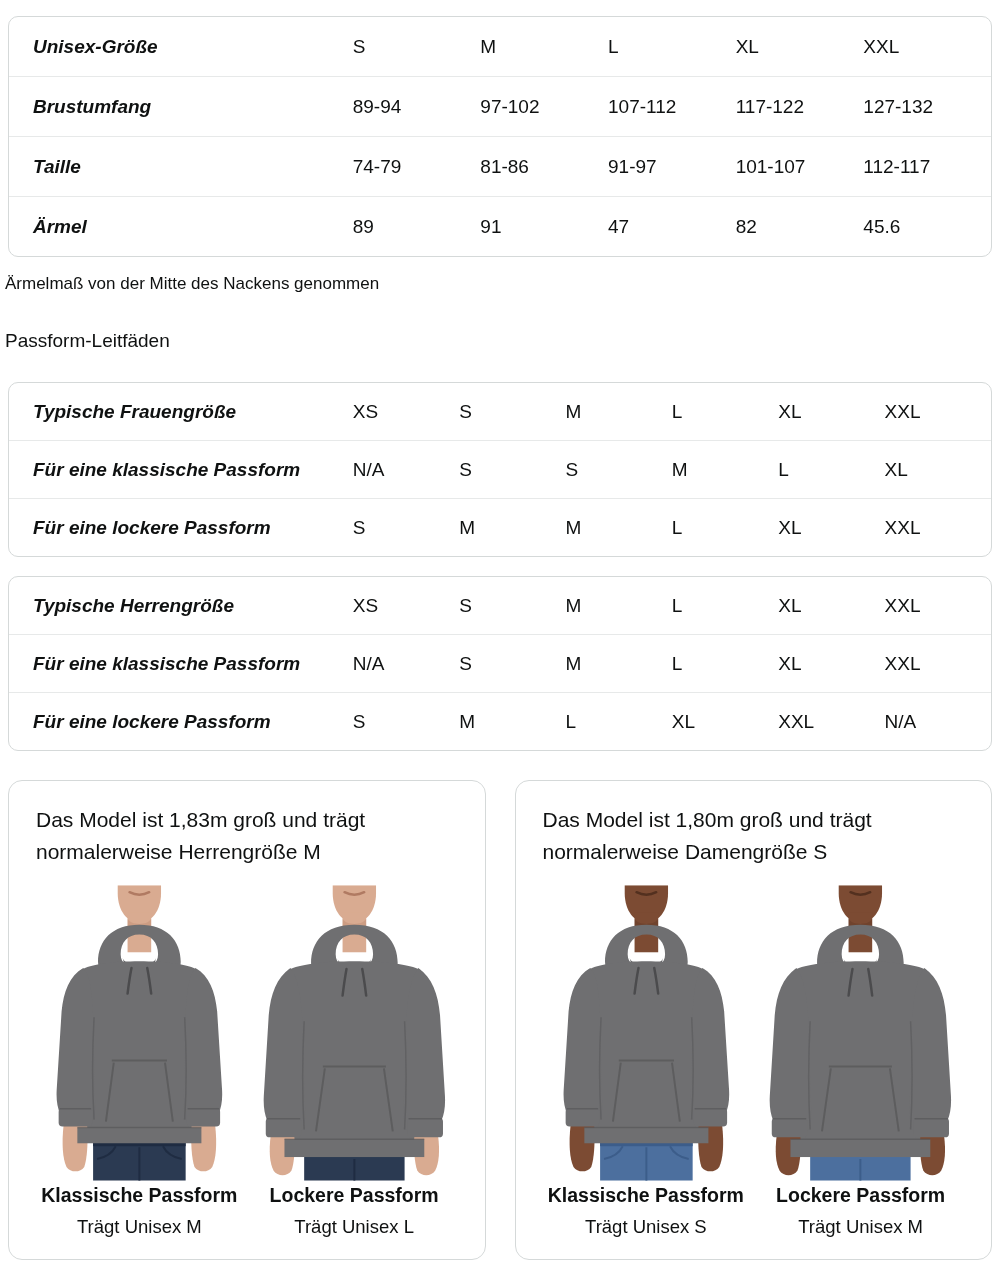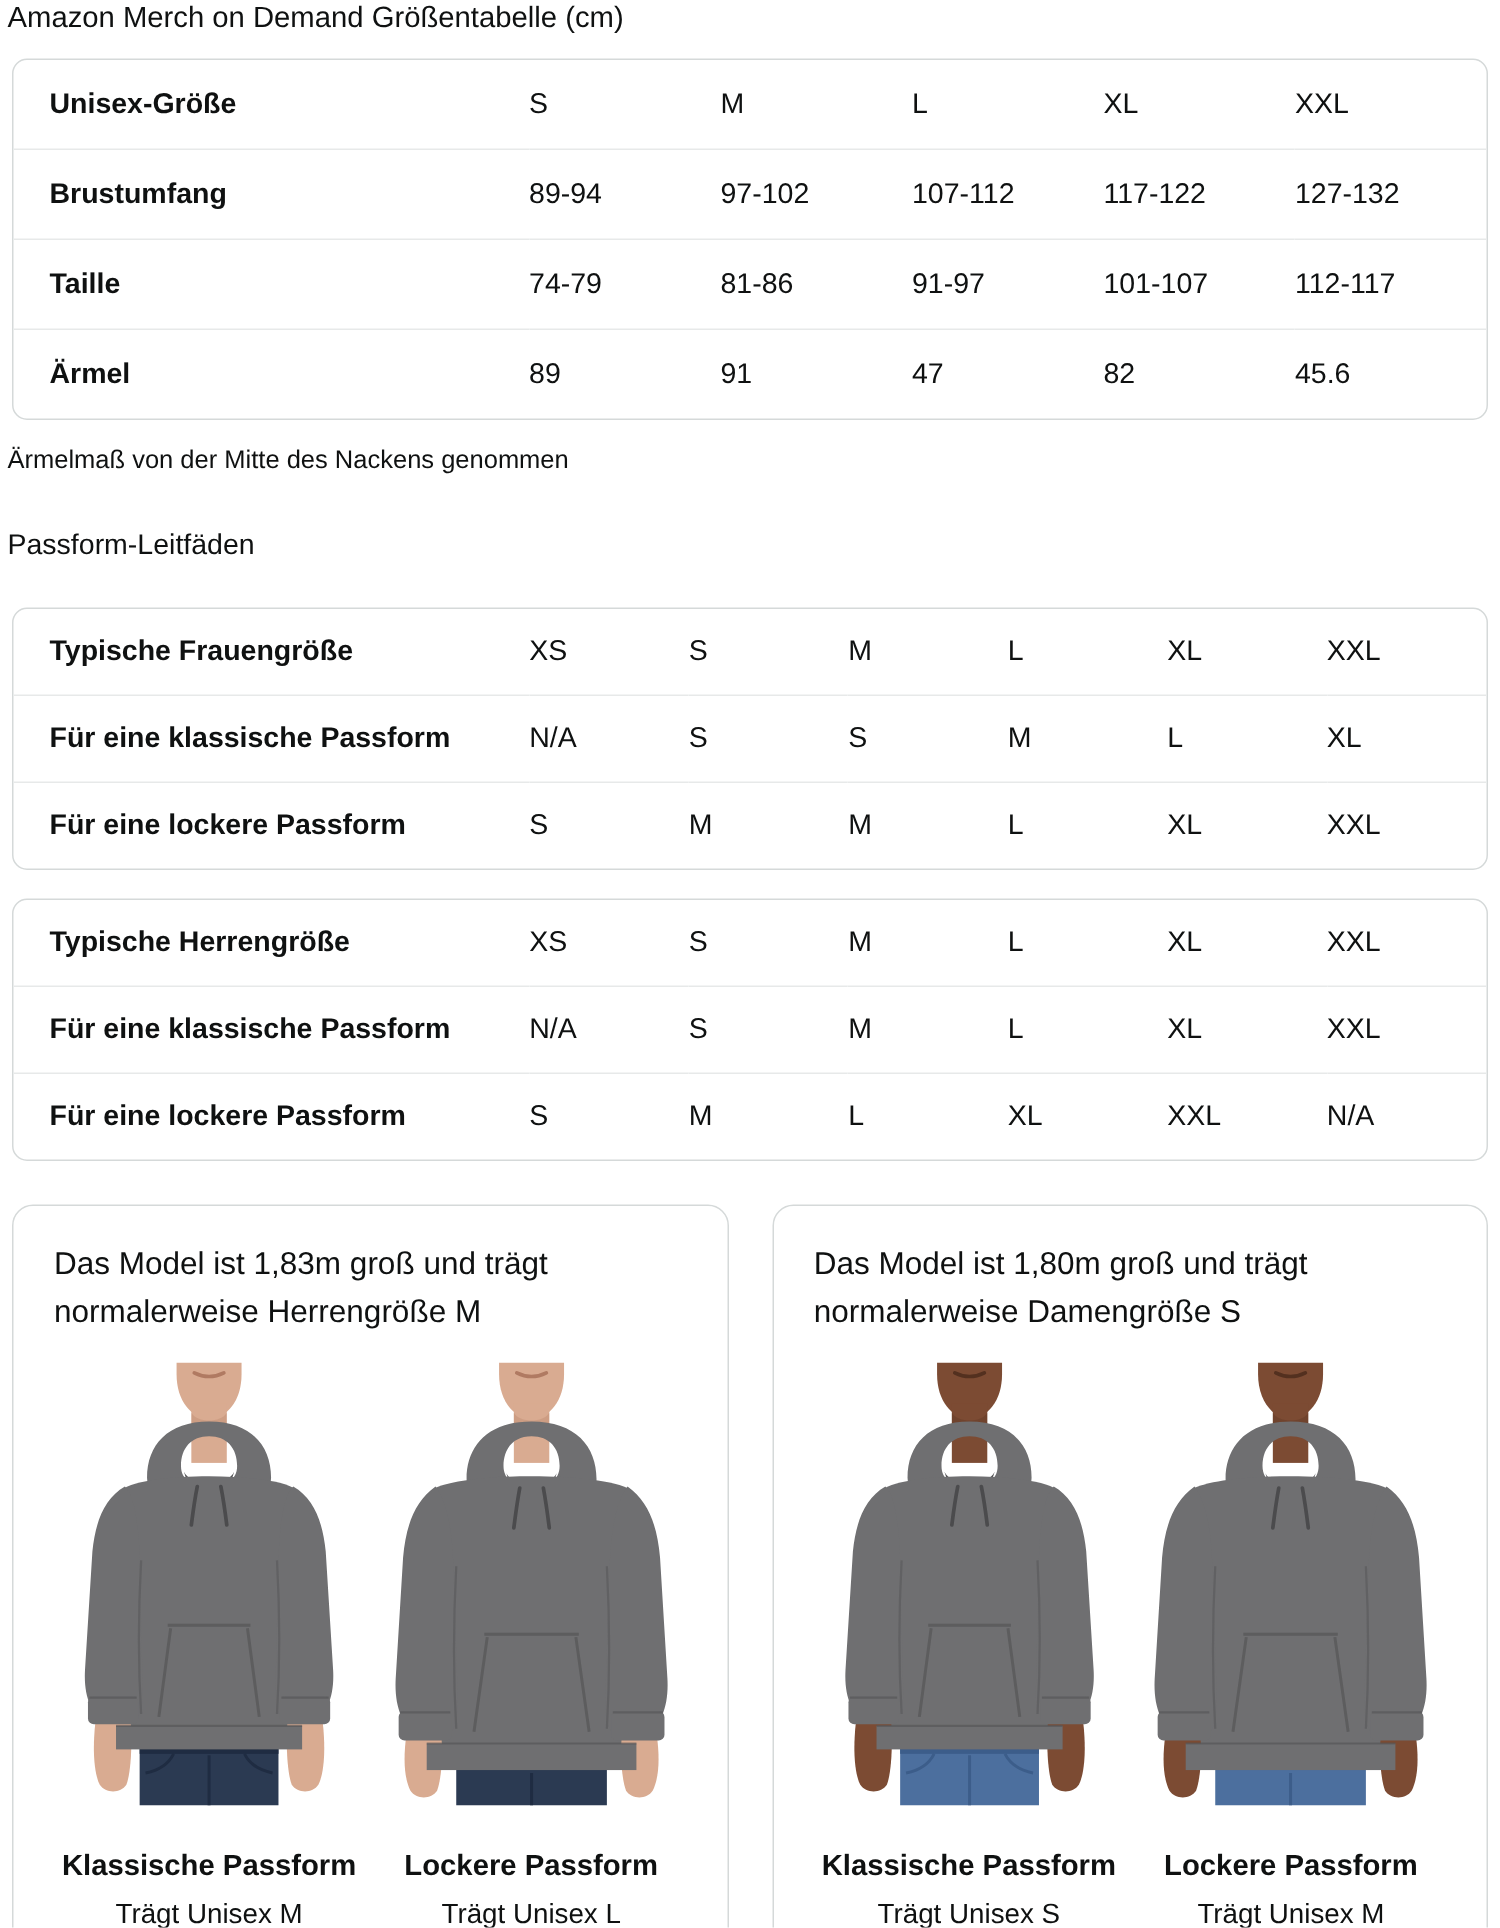"Amazon Merch on Demand Größentabelle" h1.page-title { html: <h1>Amazon Merch on Demand Größentabelle (cm)</h1> -> none }
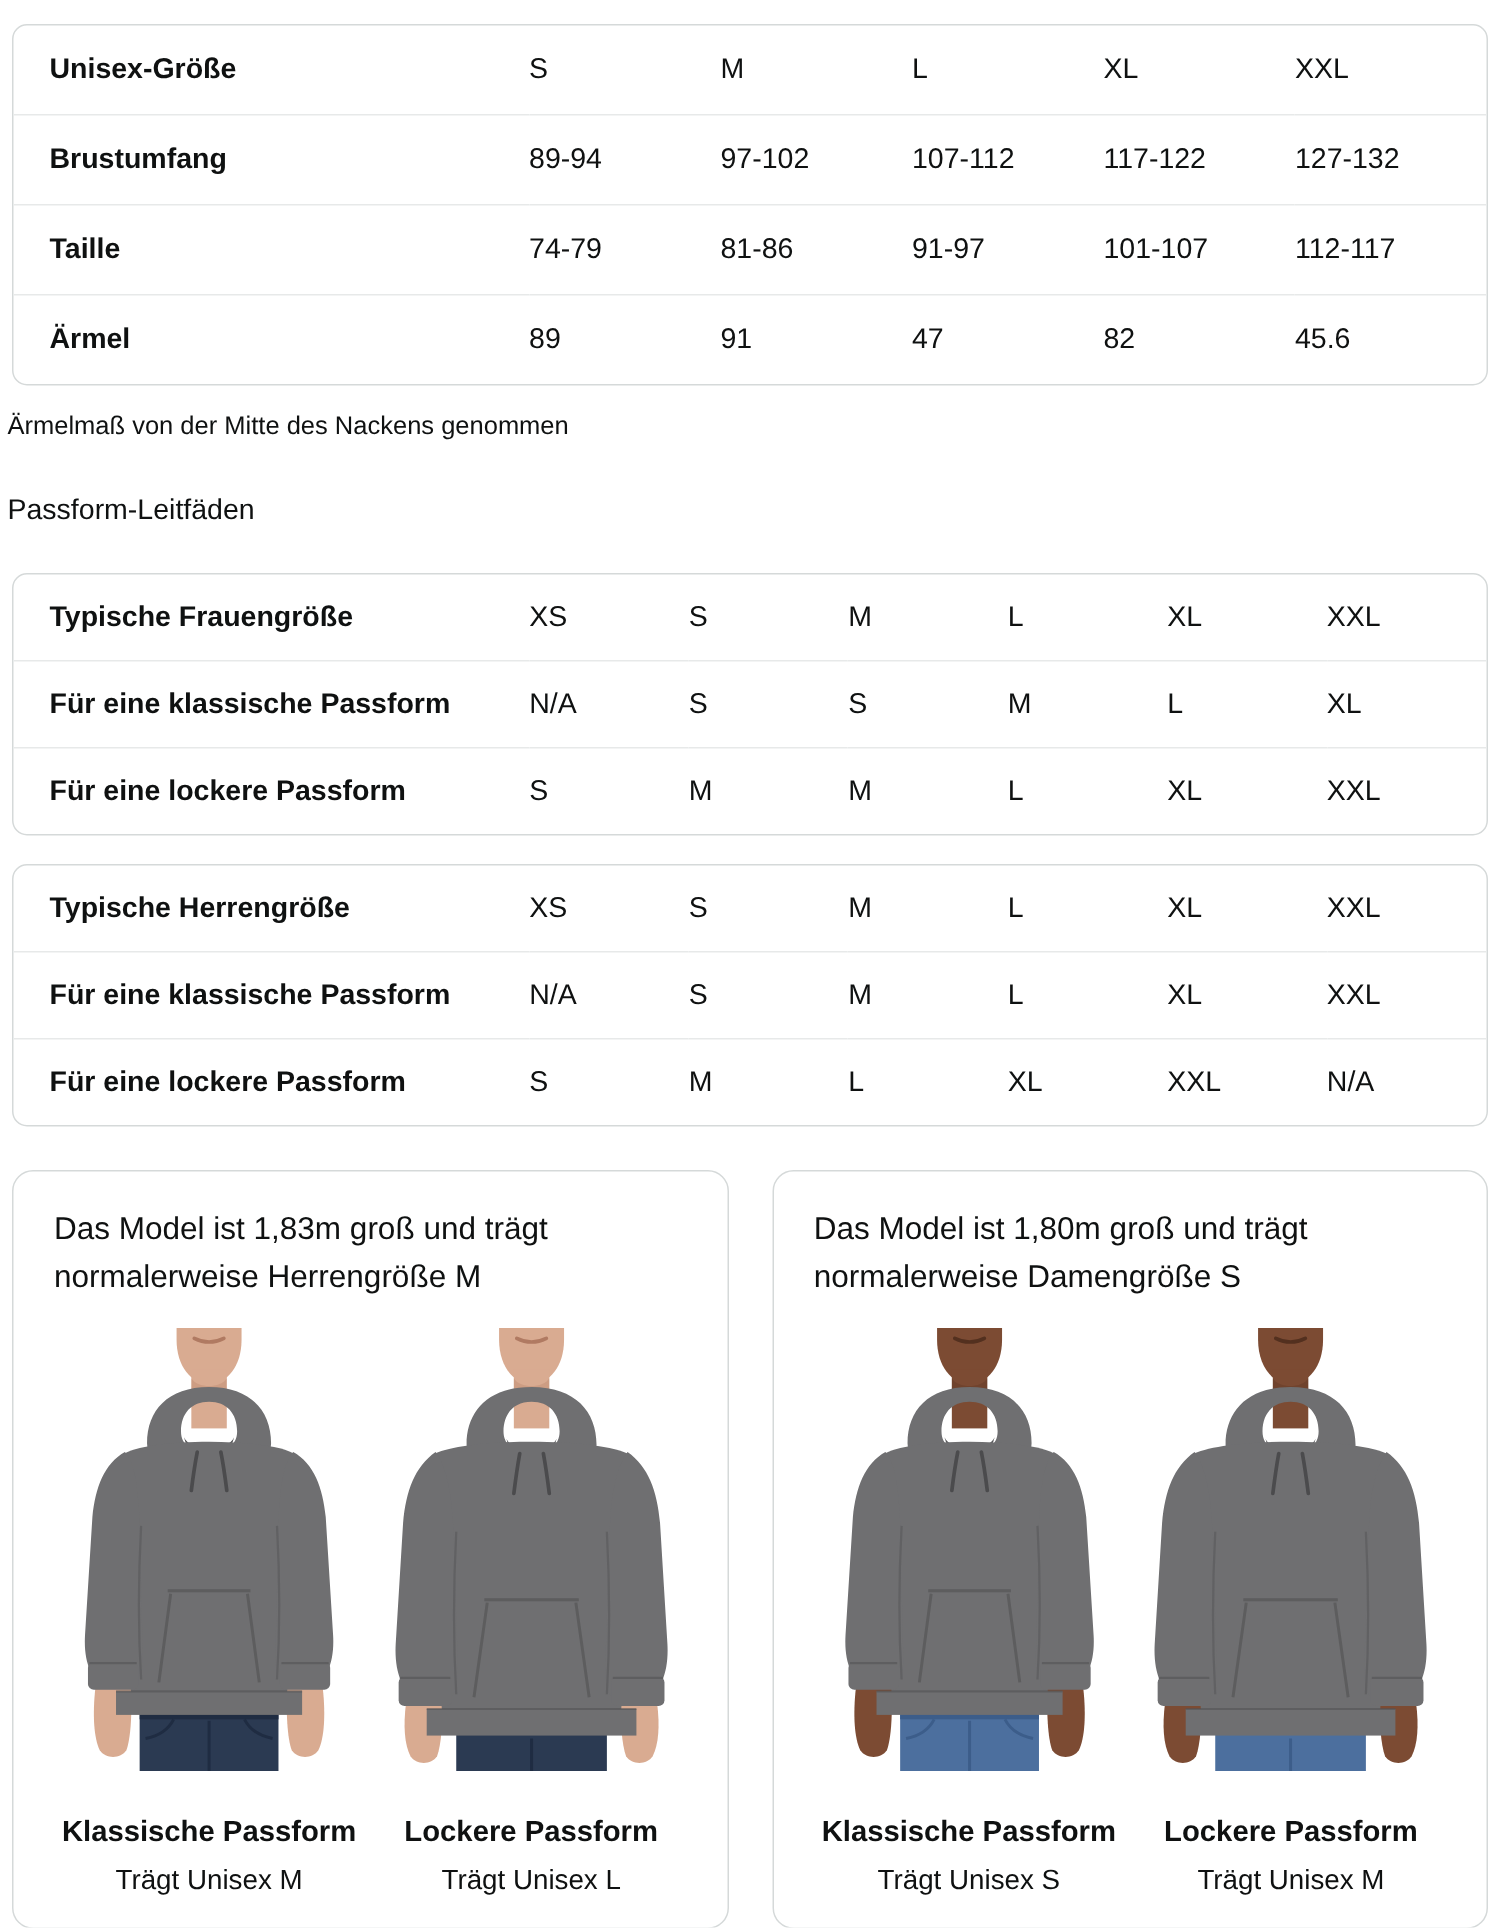"Unisex-Größe" .tbl th { font-style: none -> italic }
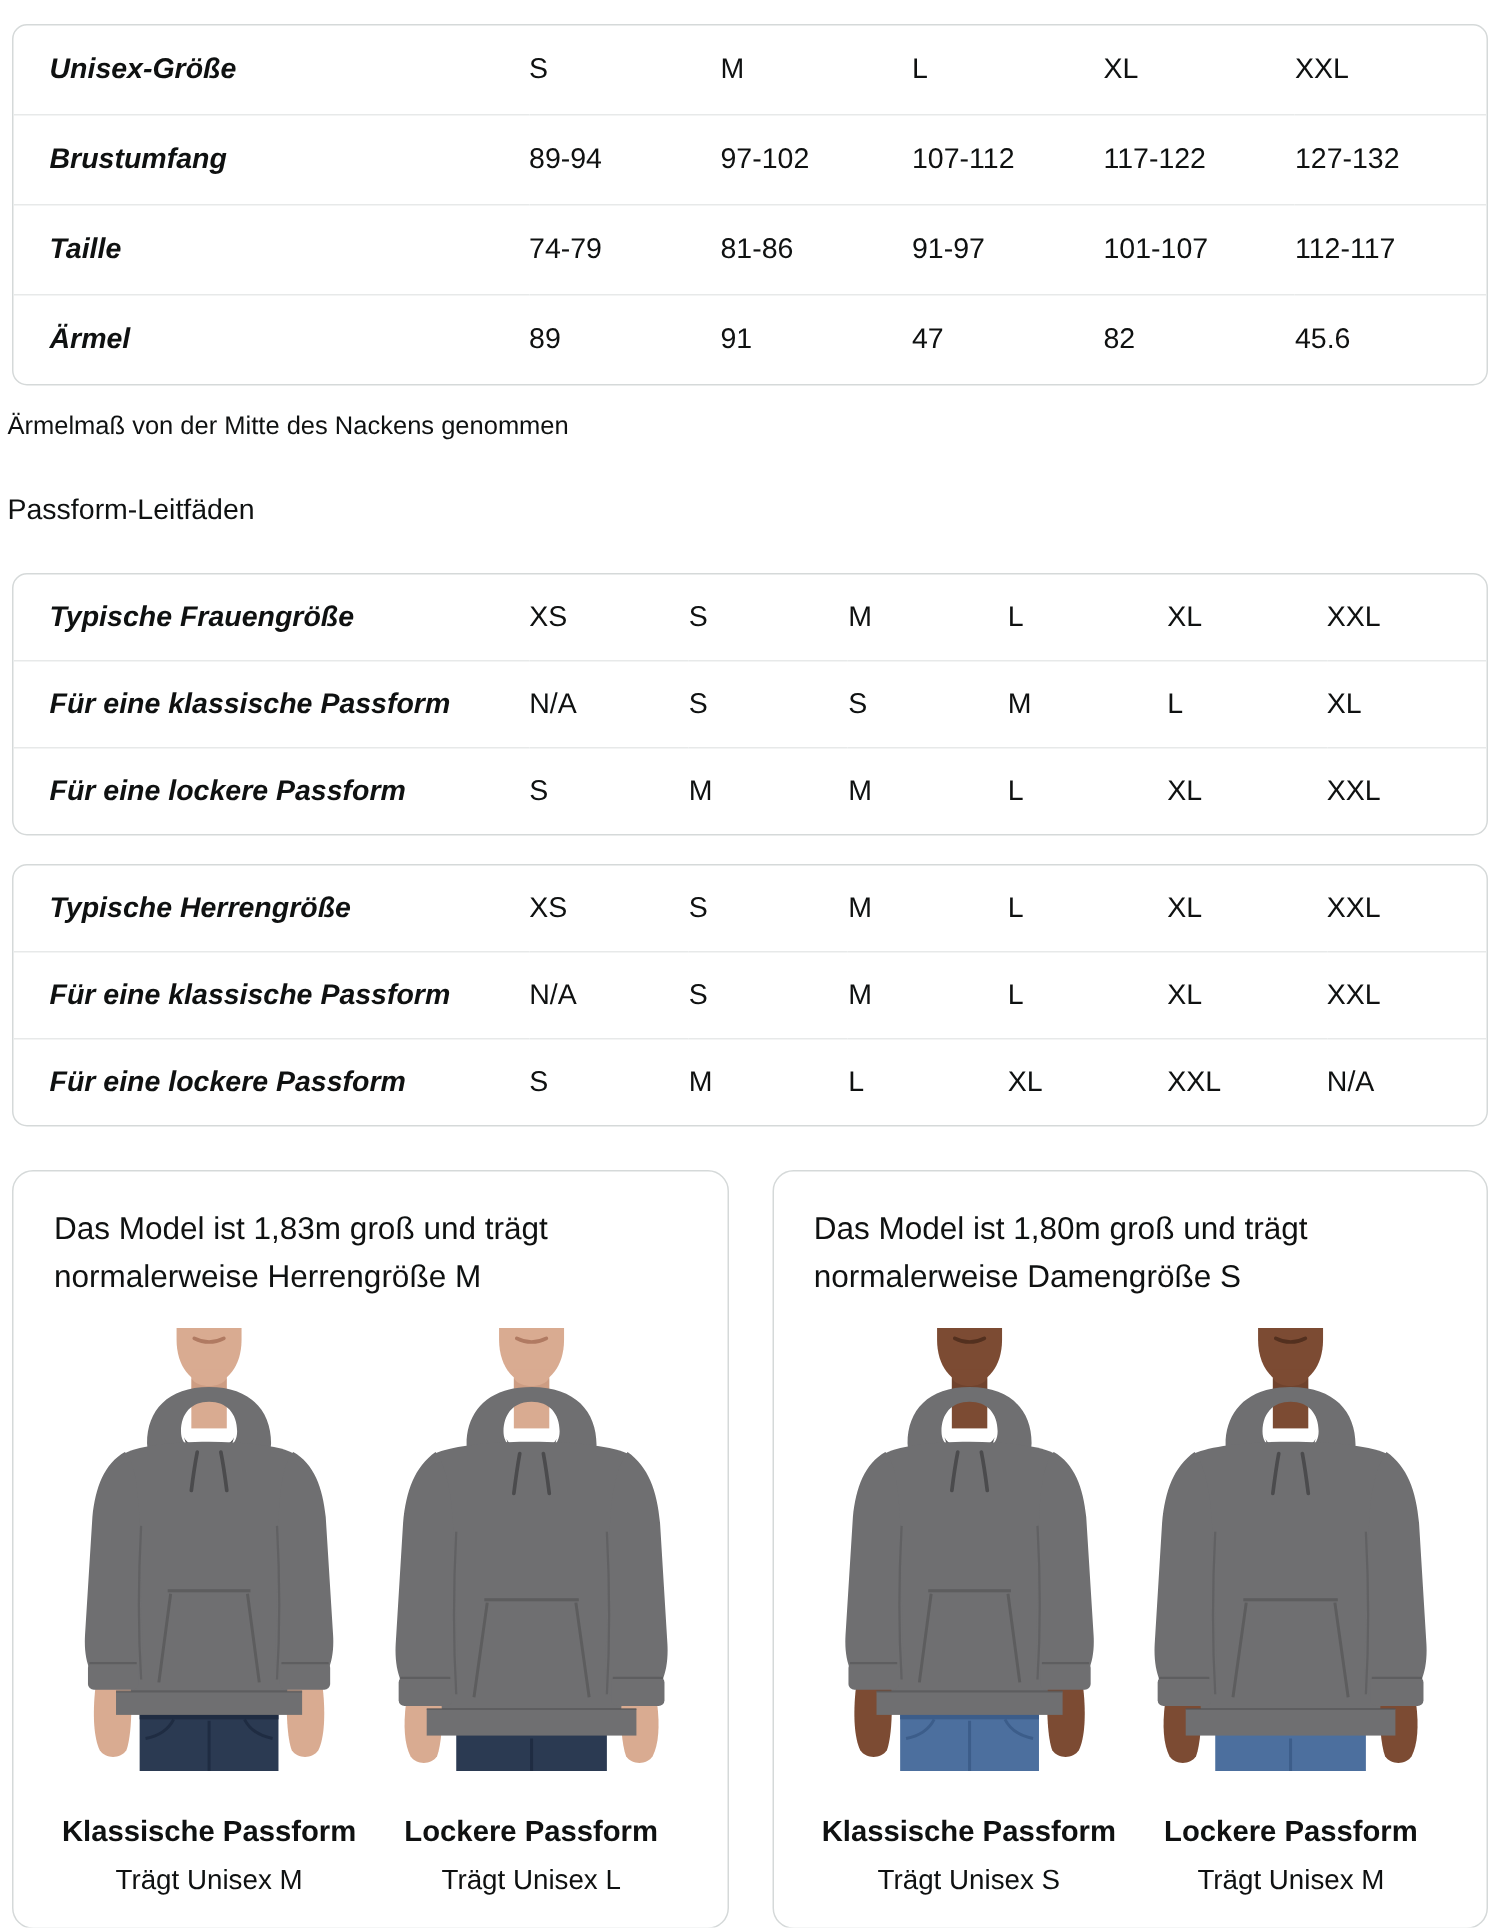"Klassische Passform" .fit-label { margin-top: 27px -> 1px }
